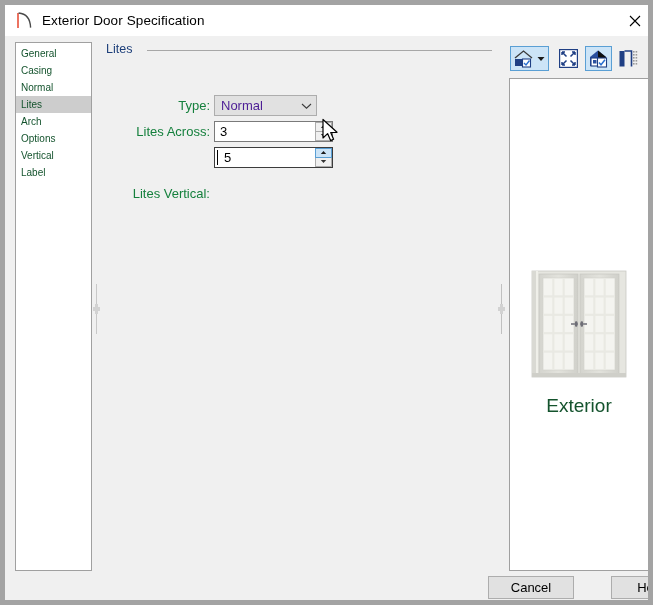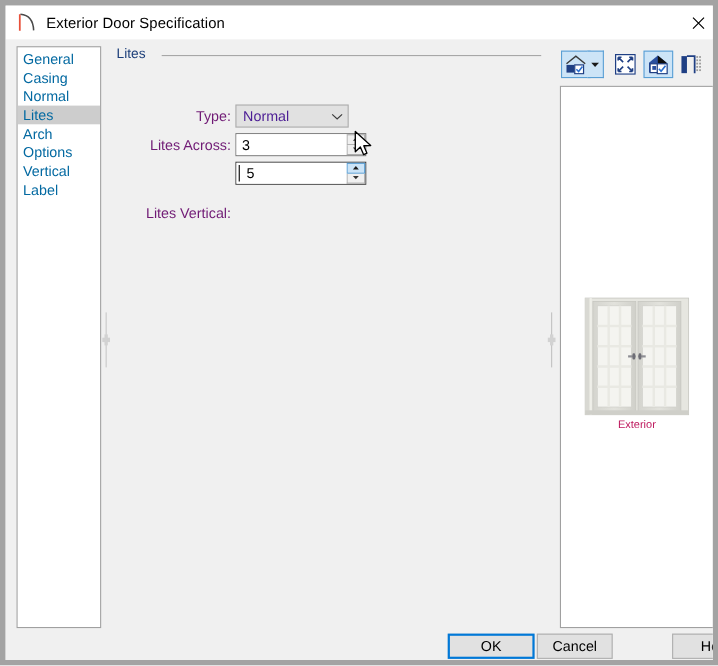"General" .cat-item { color: #0369a1 -> #14532d; font-size: 13px -> 10px }
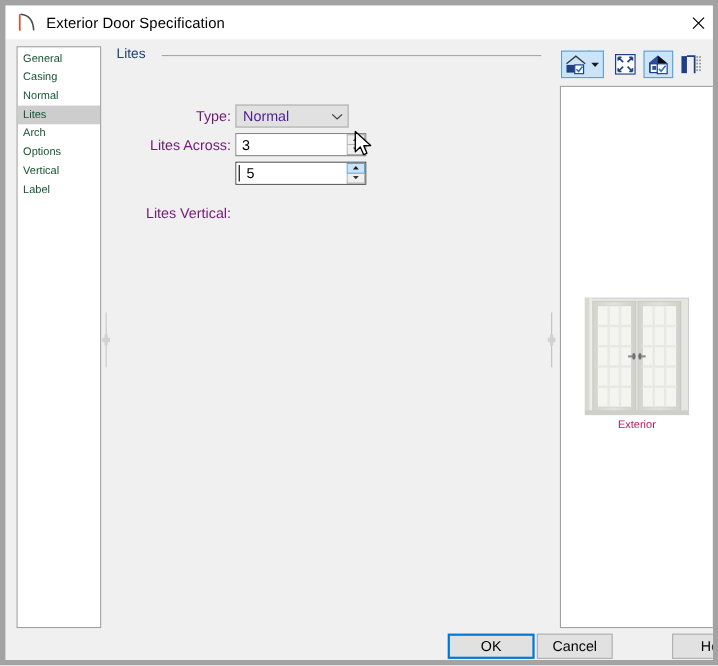"Type:" .form-label { color: #701a75 -> #15803d }
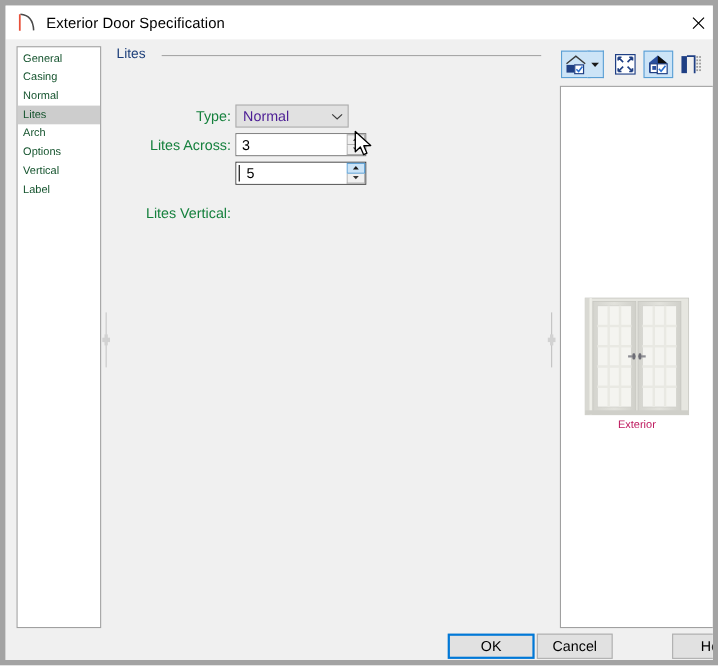"Exterior" .door-caption { color: #be185d -> #14532d; font-size: 10px -> 19px; margin-top: none -> 14px }
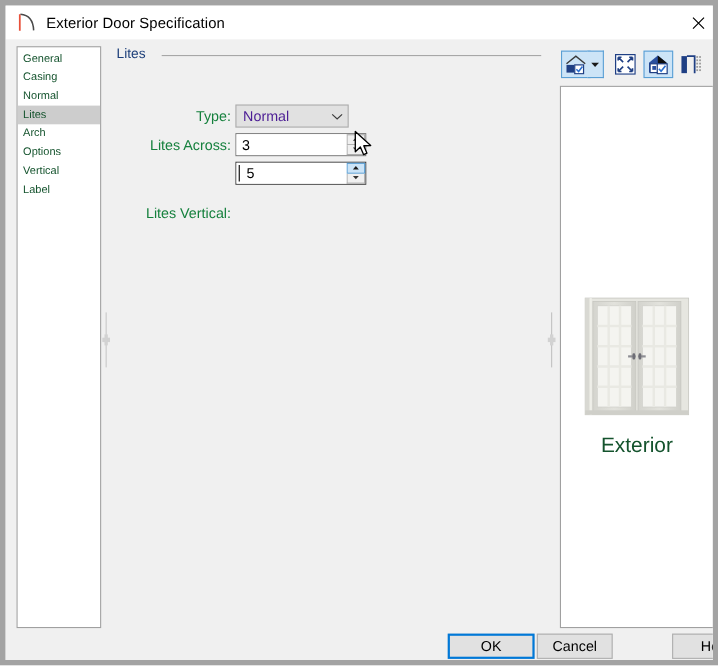"OK" div.btn { html: <div> <span>OK</span> </div> -> none }
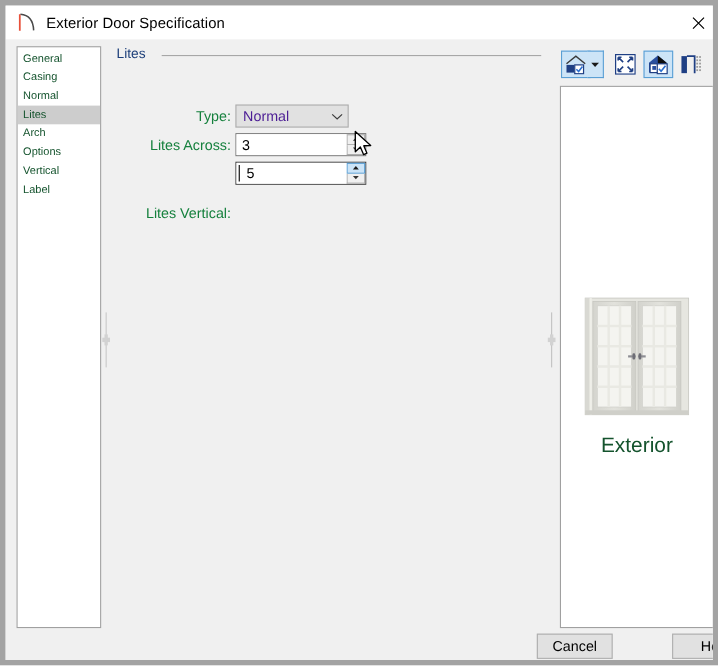"Cancel" #btn-cancel { width: 69px -> 86px }
